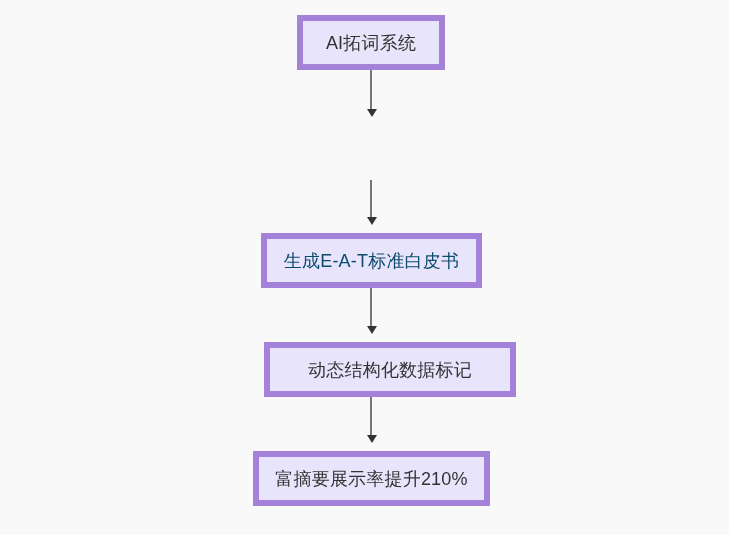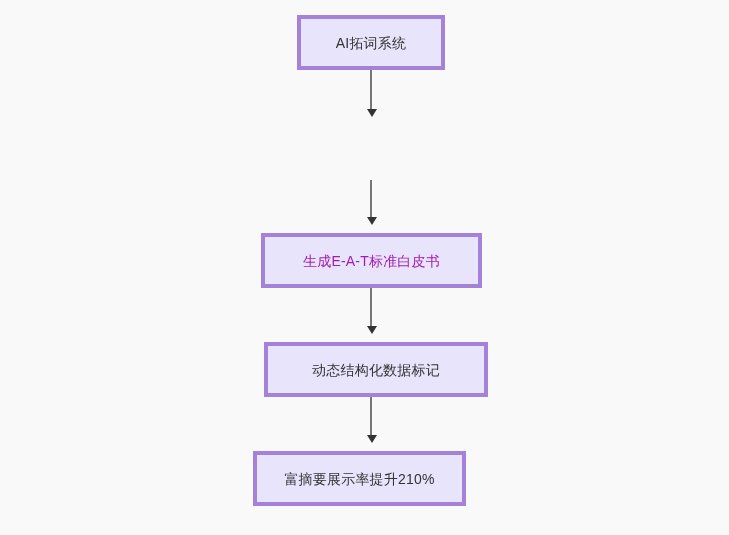"AI拓词系统" .node { border: 4px solid #8b5cf6 -> 6px solid #8b5cf6; font-size: 14px -> 18px }
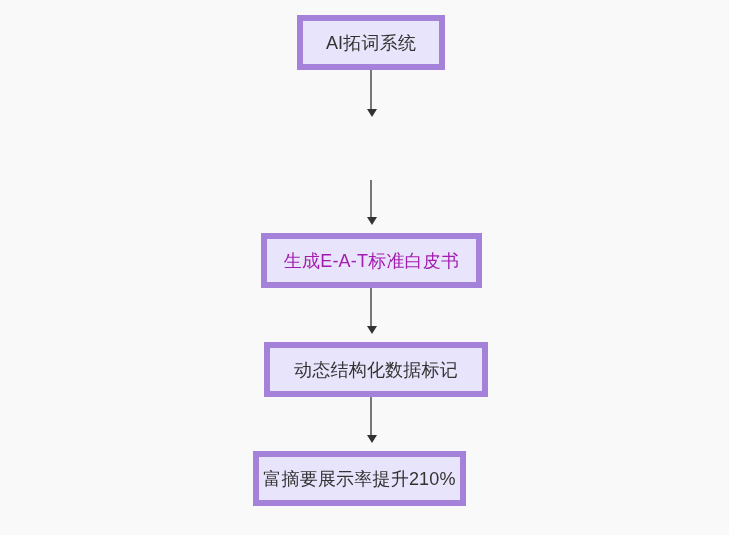"生成E-A-T标准白皮书" div.node { color: #a21caf -> #0c4a6e }
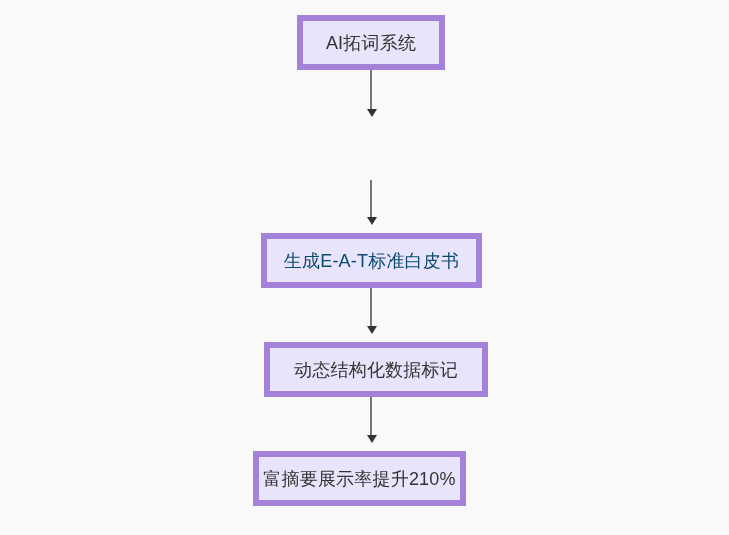"动态结构化数据标记" div.node { width: 224px -> 252px }
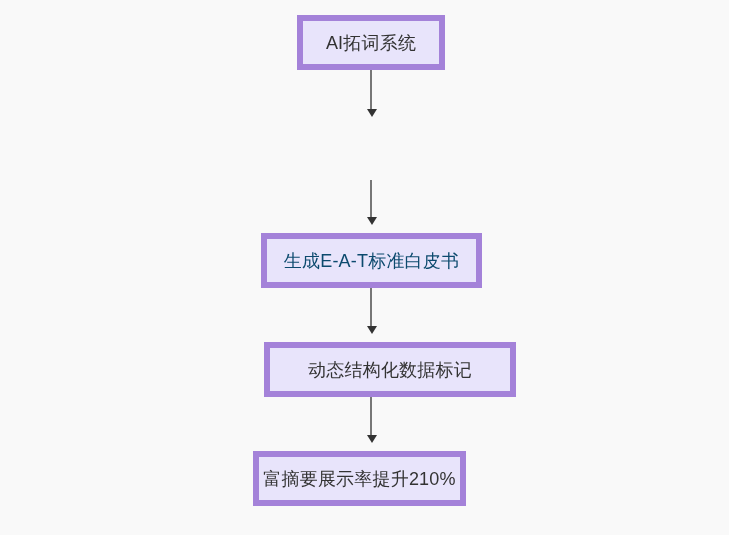"富摘要展示率提升210%" div.node { width: 213px -> 237px }
